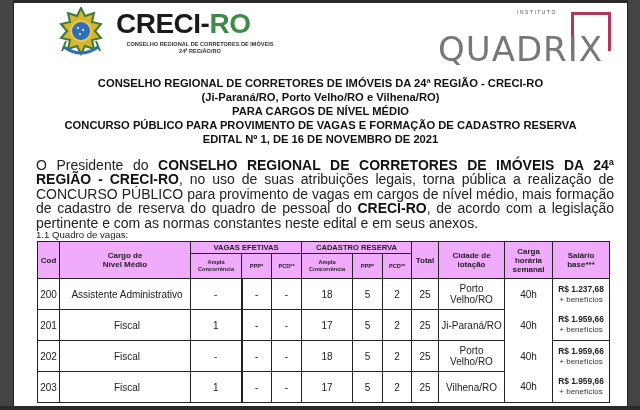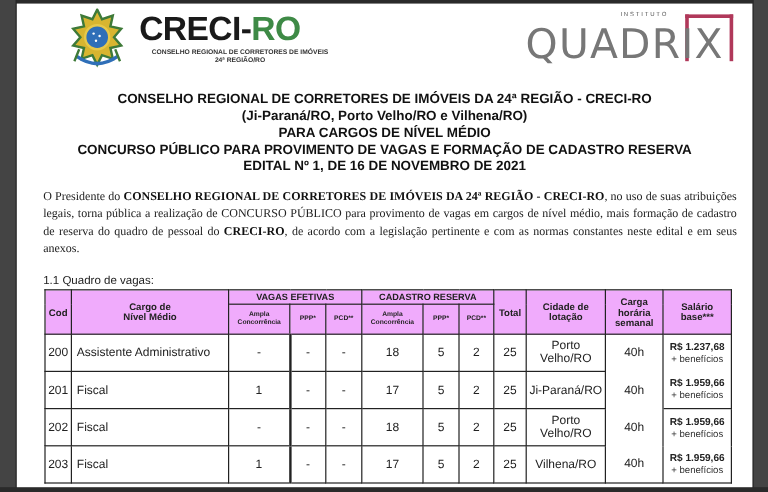"QUADRIX" .quadrix-word { top: 8px -> 20px }
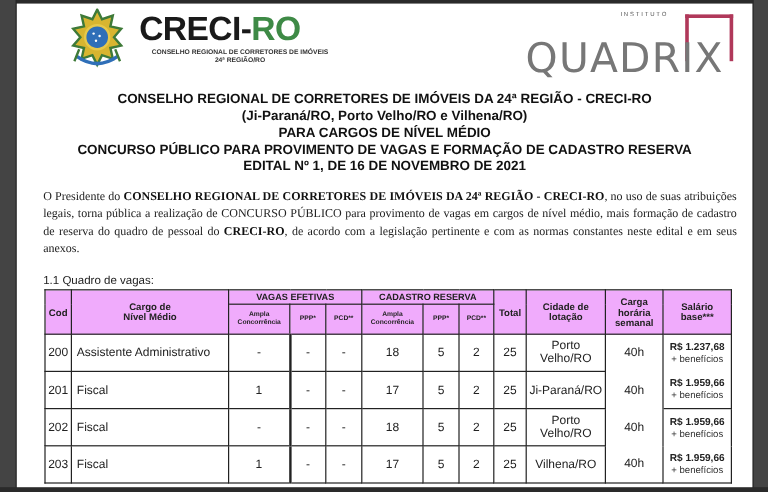"O Presidente do CONSELHO REGIONAL" .intro { font-family: Liberation Serif, serif -> none; font-size: 10px -> 14px }
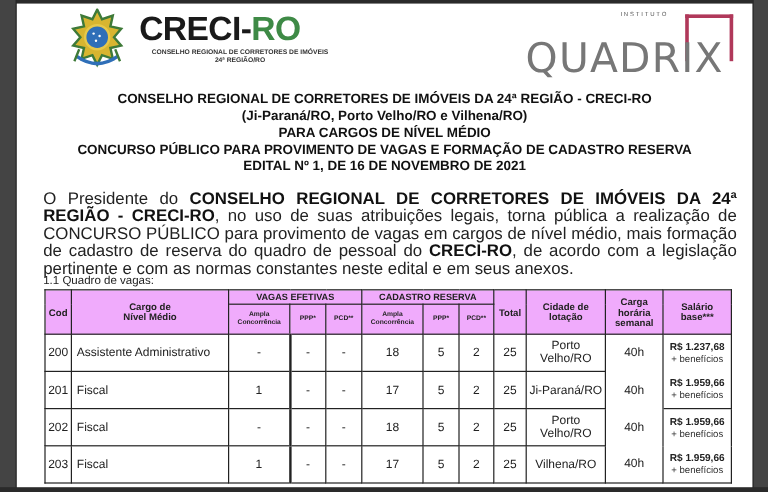"Assistente Administrativo" table.vagas td.left { text-align: left -> center }
